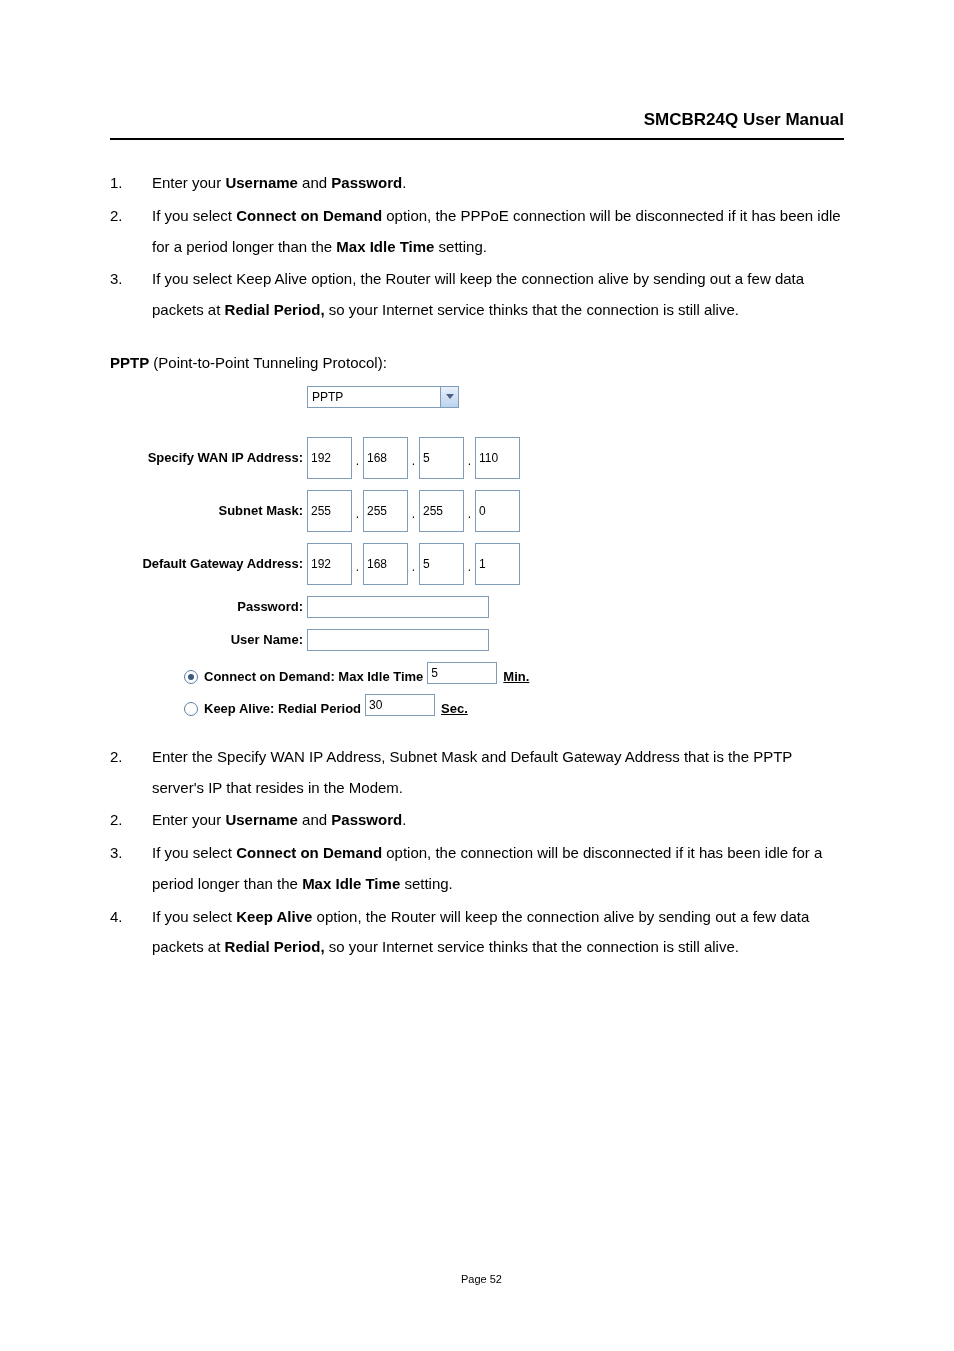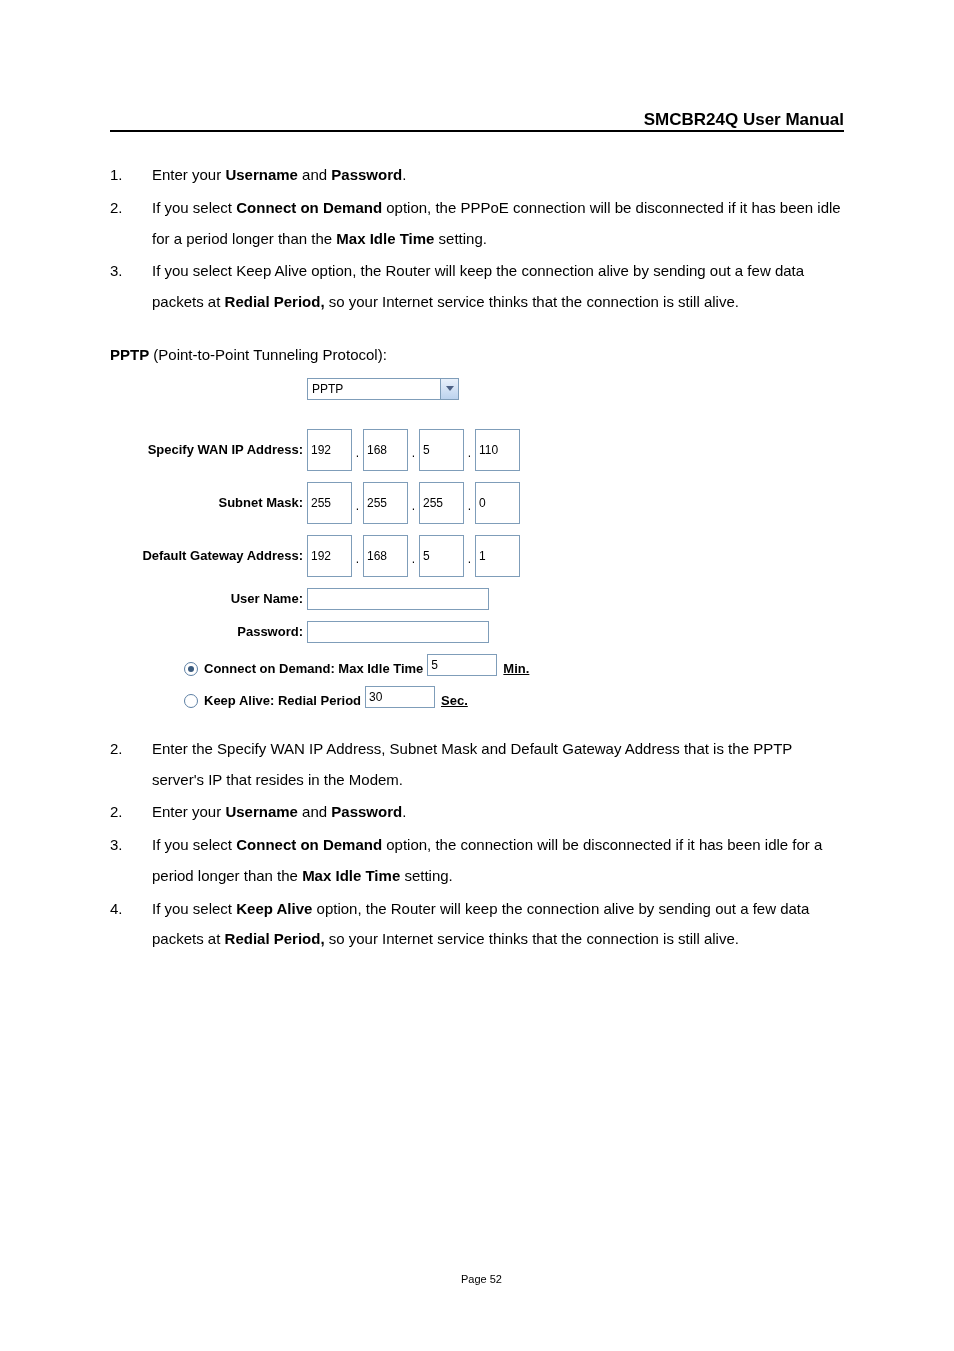"SMCBR24Q User Manual" .header-title { padding-bottom: none -> 8px }
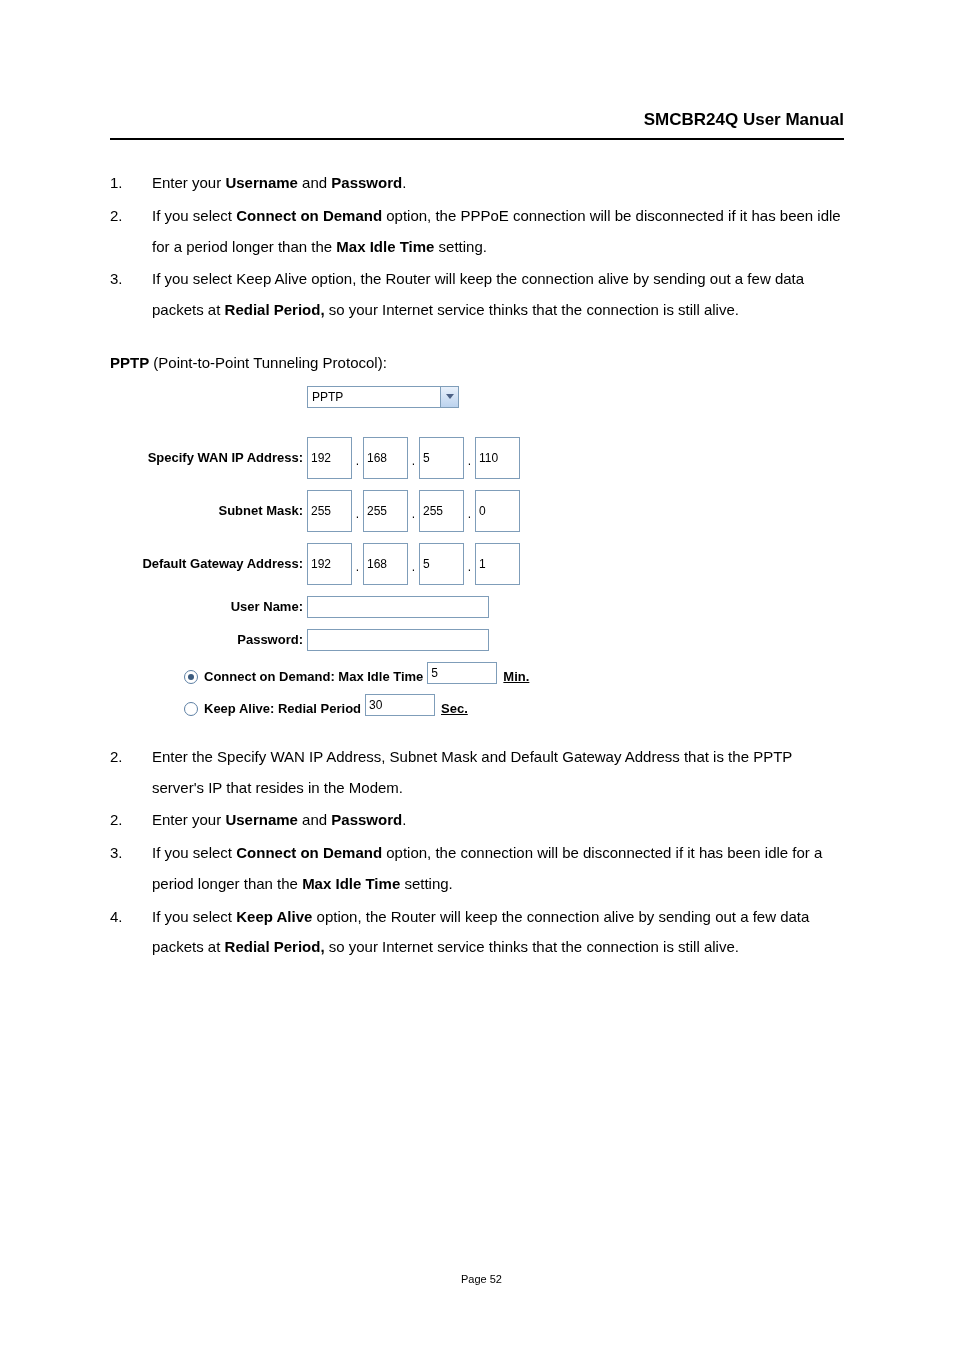"User Name:" div.form-row { order: before "Password:" -> after "Password:" }
